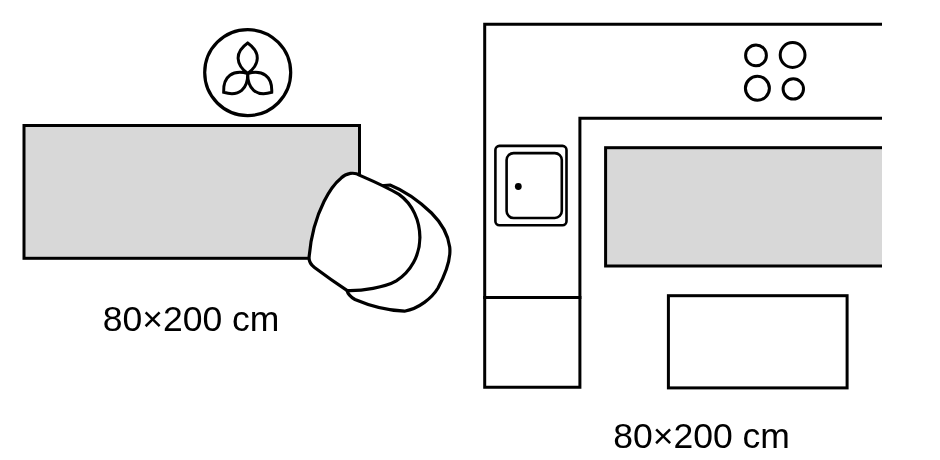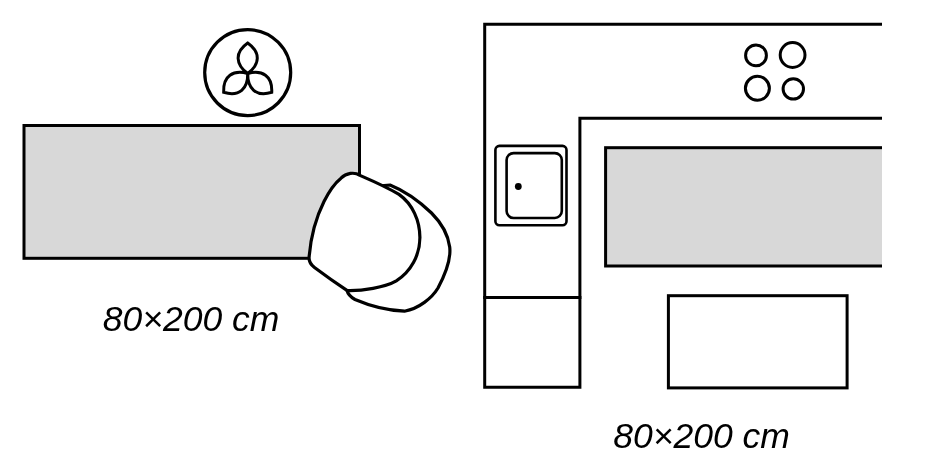"80×200 cm" .stage { font-style: italic -> none }
